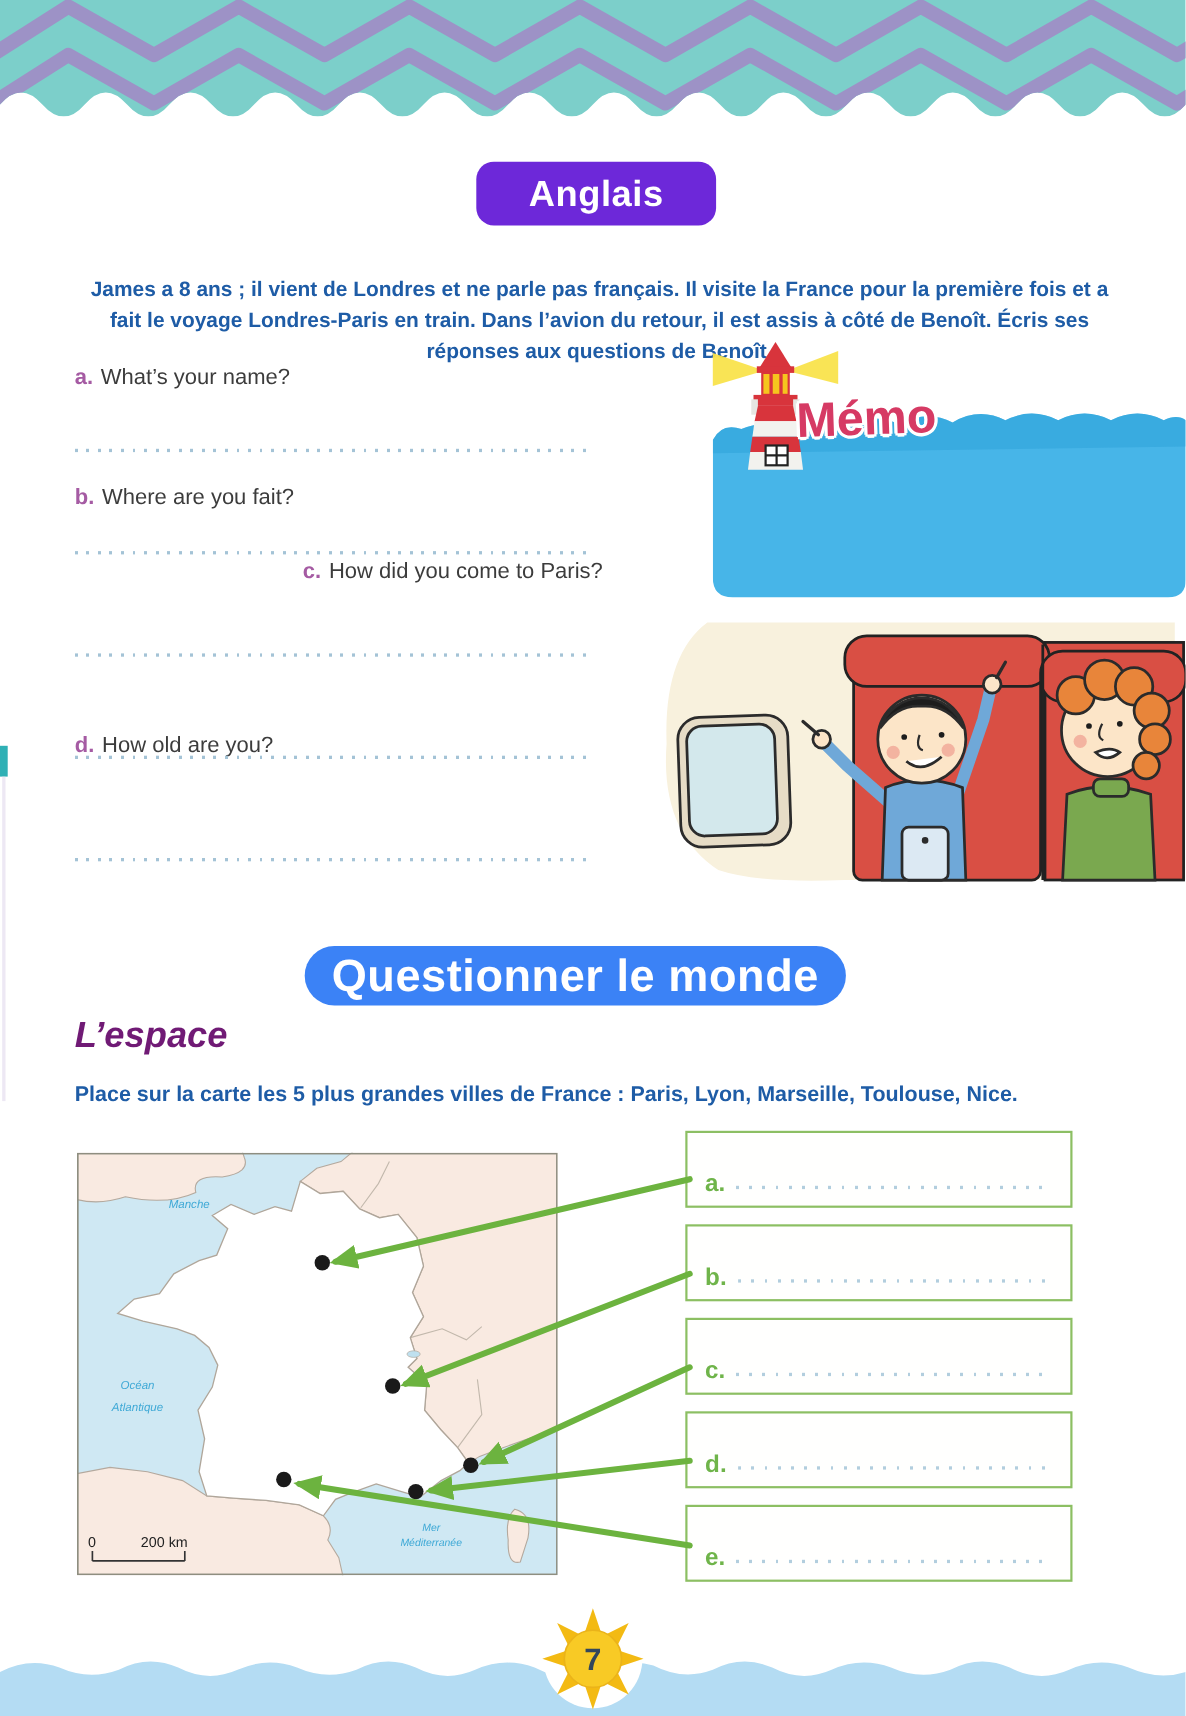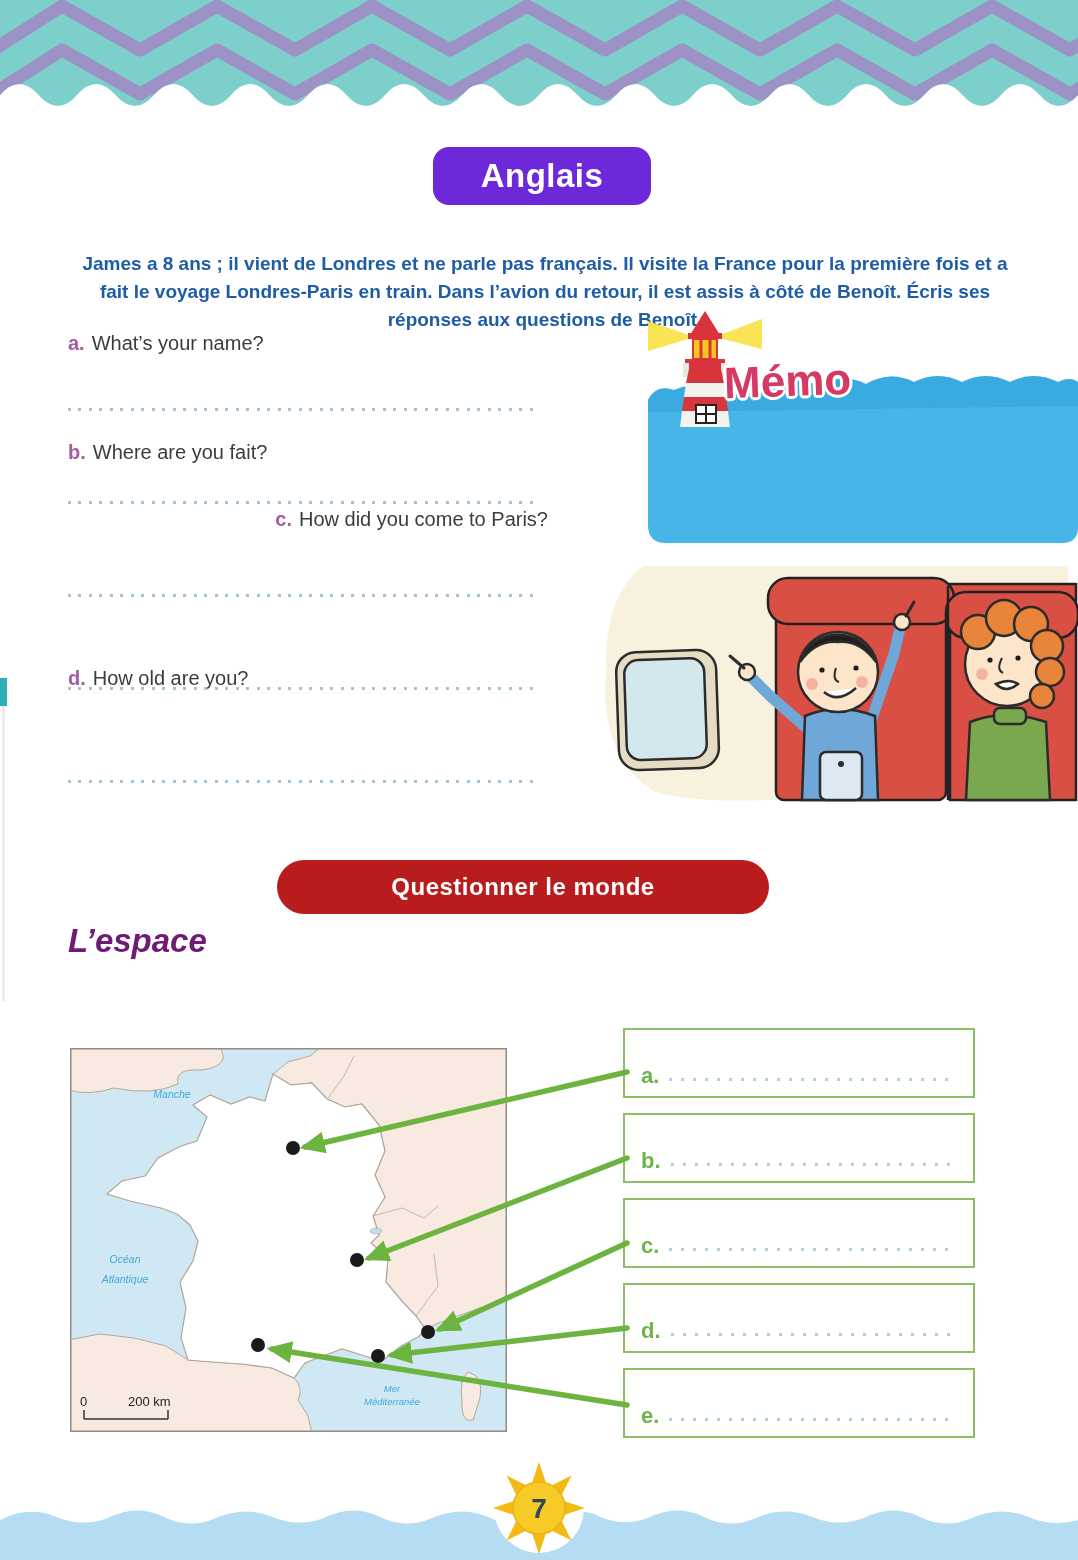"Questionner le monde" .badge-monde { background: #b91c1c -> #3b82f6; font-size: 24px -> 41px }
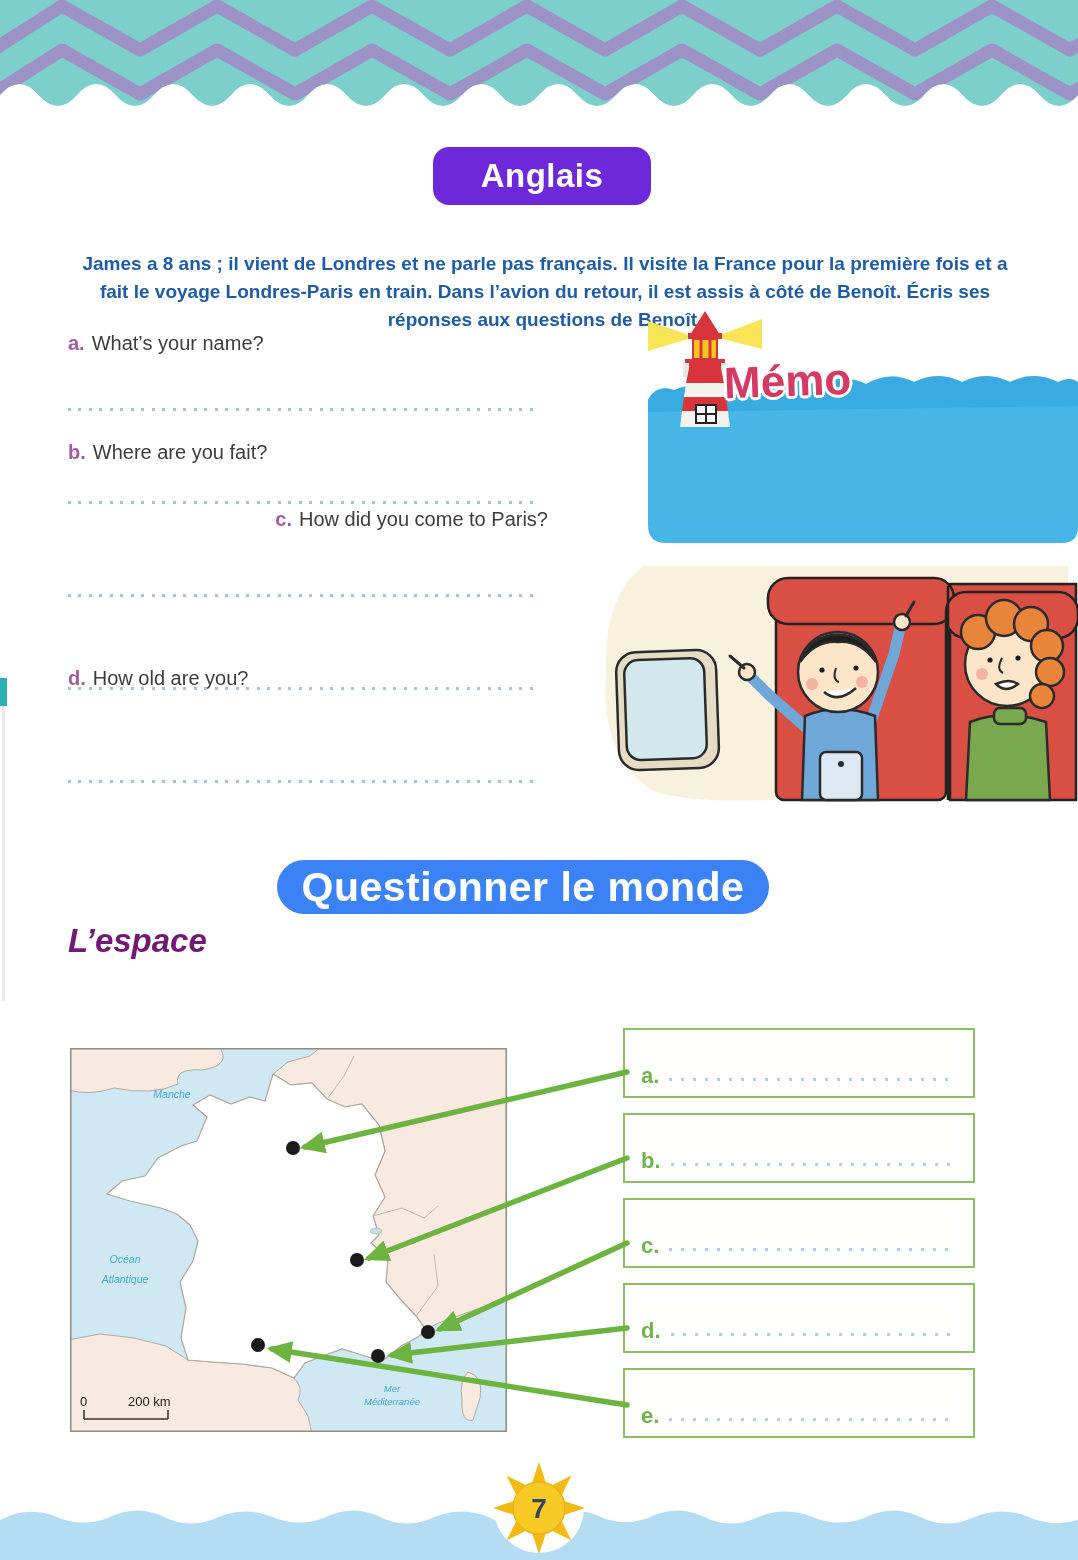"Place sur la carte les" div.abs { html: none -> <div>Place sur la carte les 5 plus grandes villes de France : Paris, Lyon, Marseille, Toulouse, Nice.</div> }
